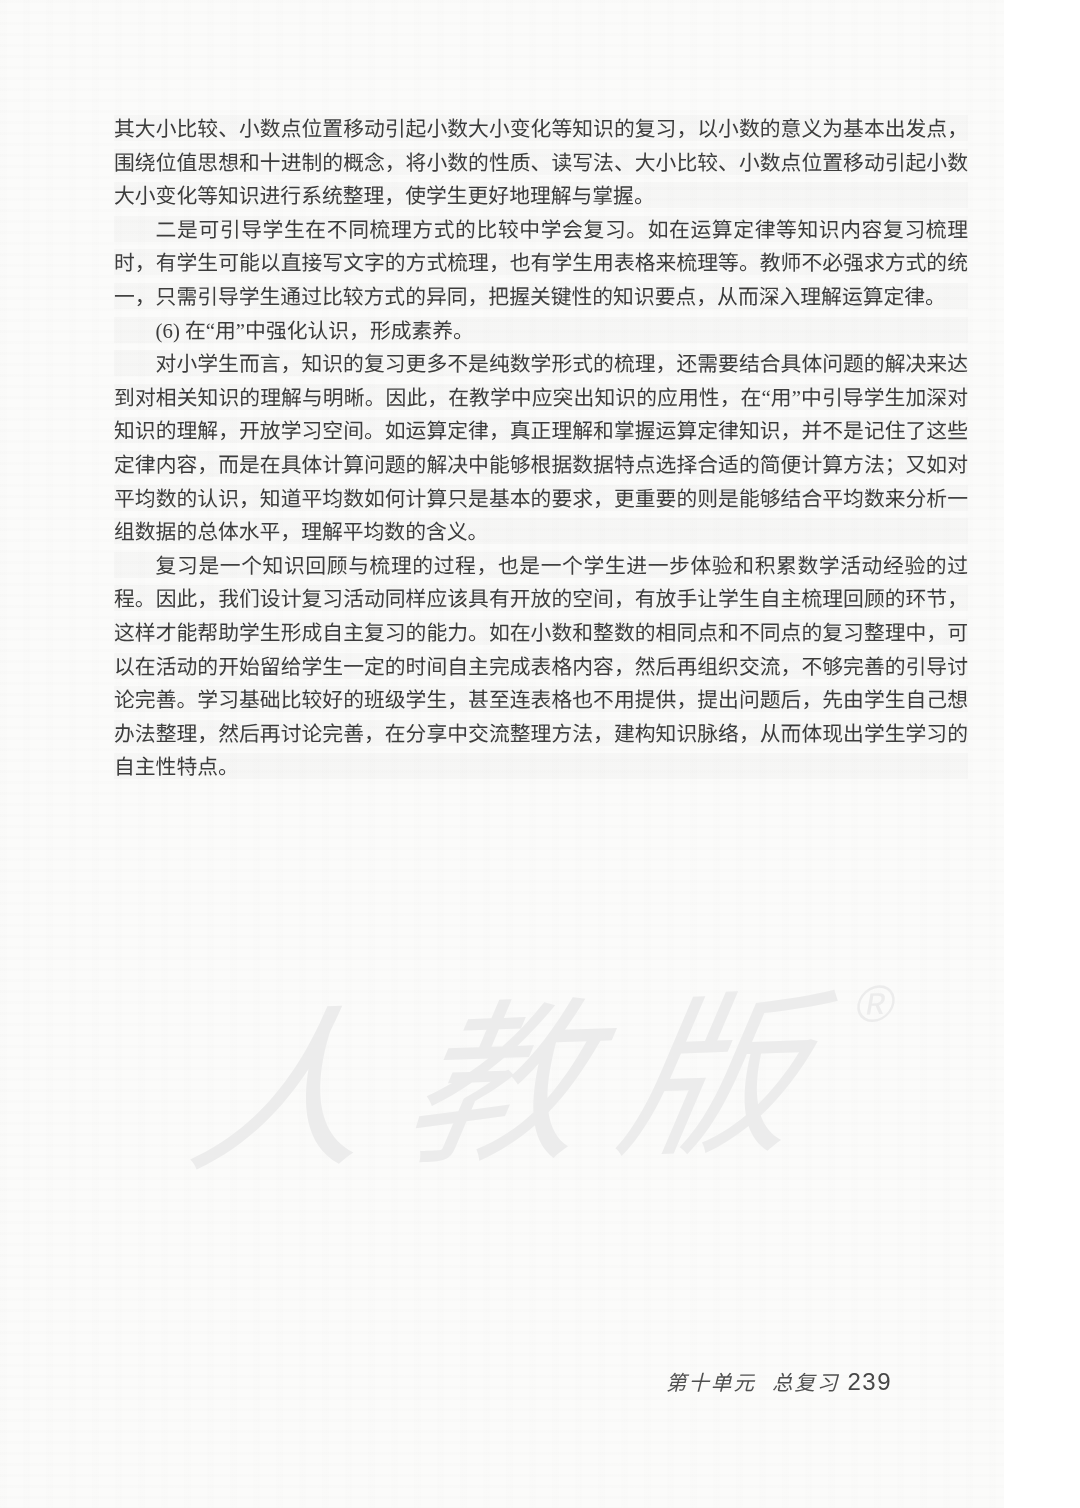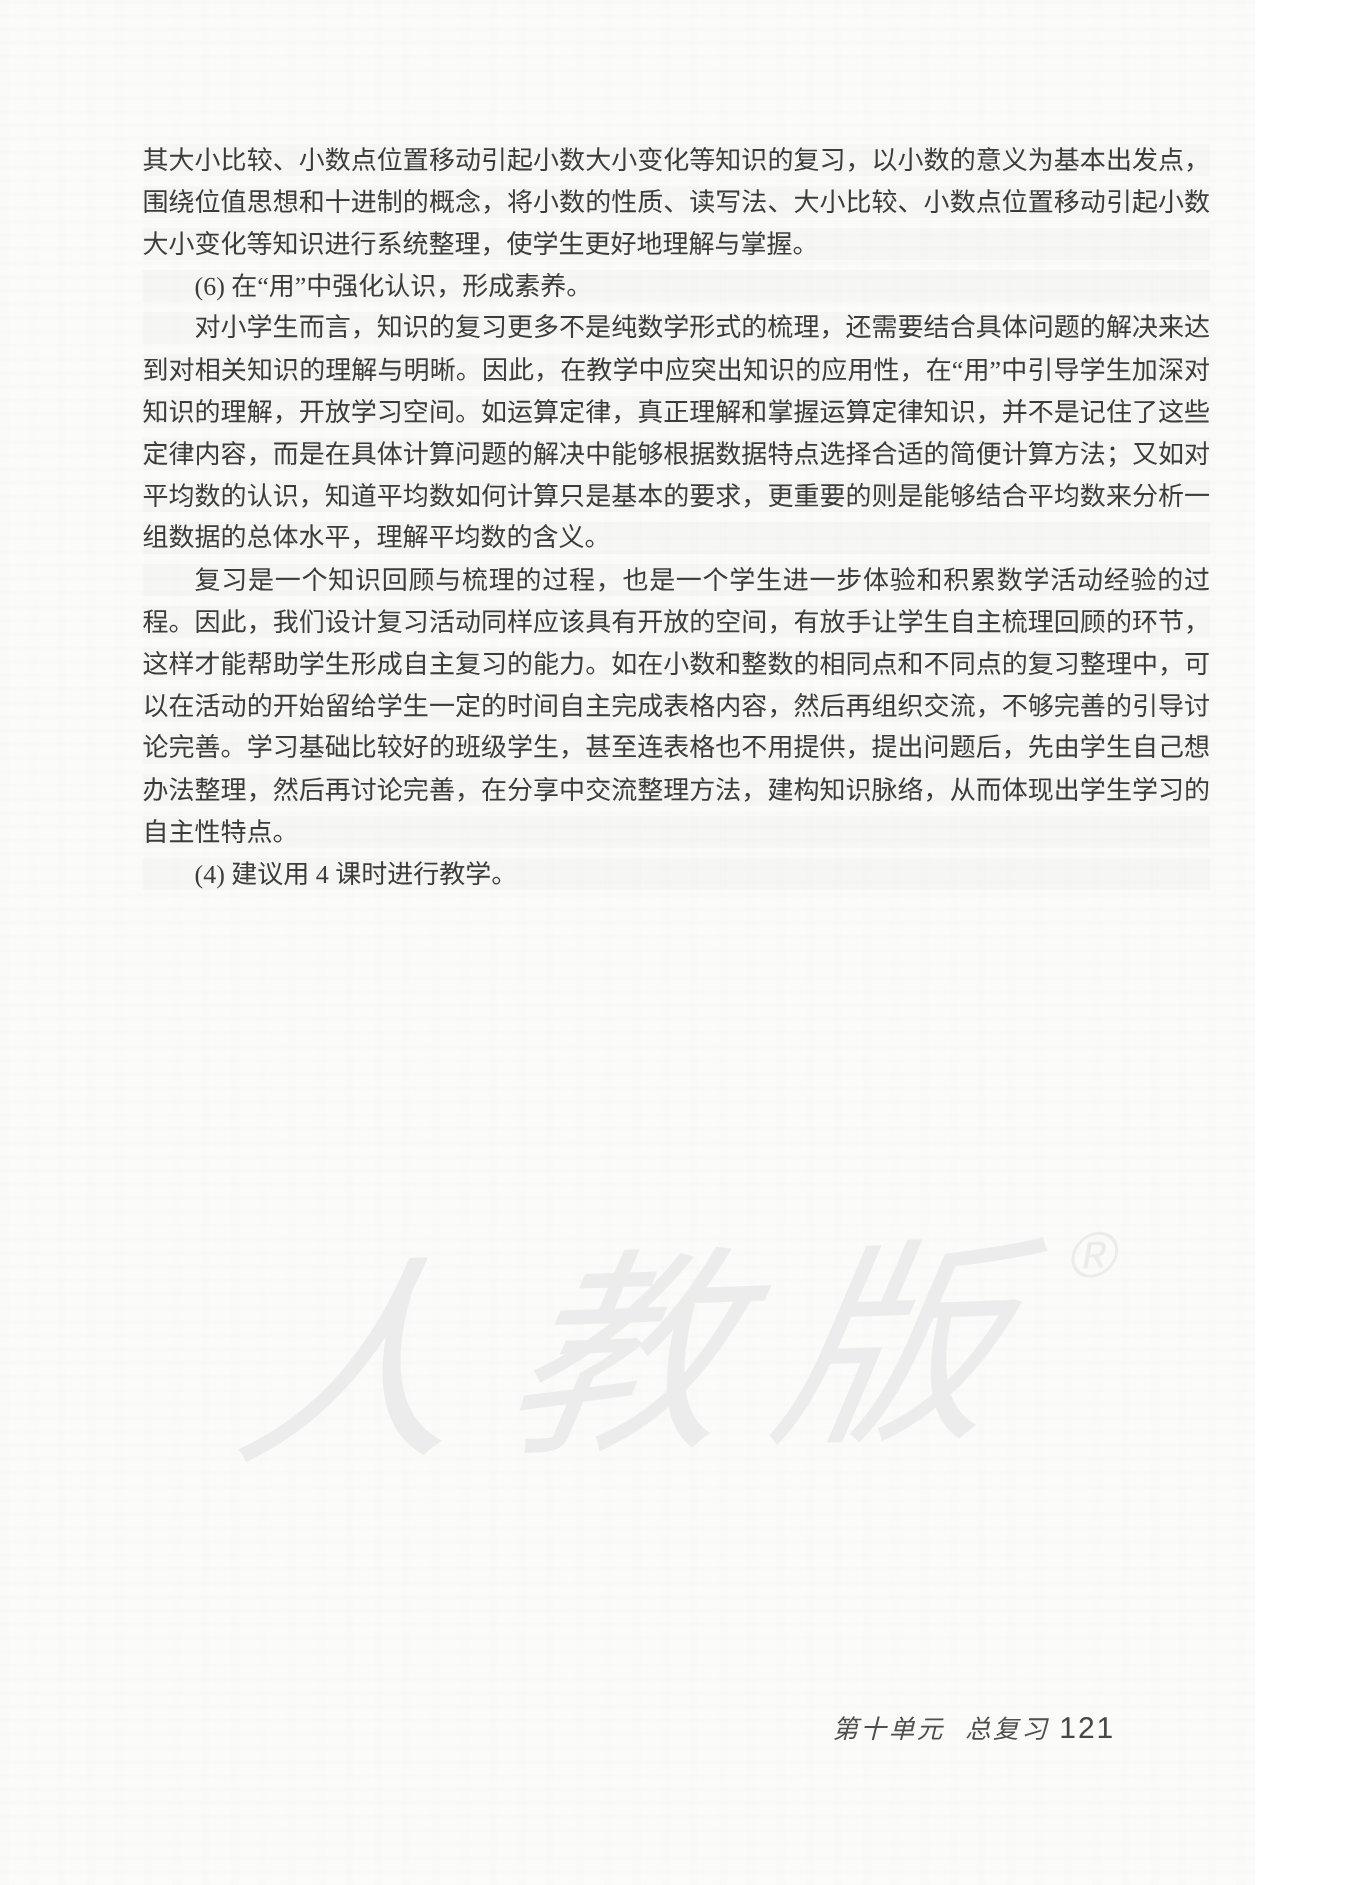"二是可引导学生在不同梳理方式的比较中学会复习。如在运算定律等知识内容复习梳理时，" p.ind { html: none -> <p>二是可引导学生在不同梳理方式的比较中学会复习。如在运算定律等知识内容复习梳理时，有学生可能以直接写文字的方式梳理，也有学生用表格来梳理等。教师不必强求方式的统一，只需引导学生通过比较方式的异同，把握关键性的知识要点，从而深入理解运算定律。</p> }
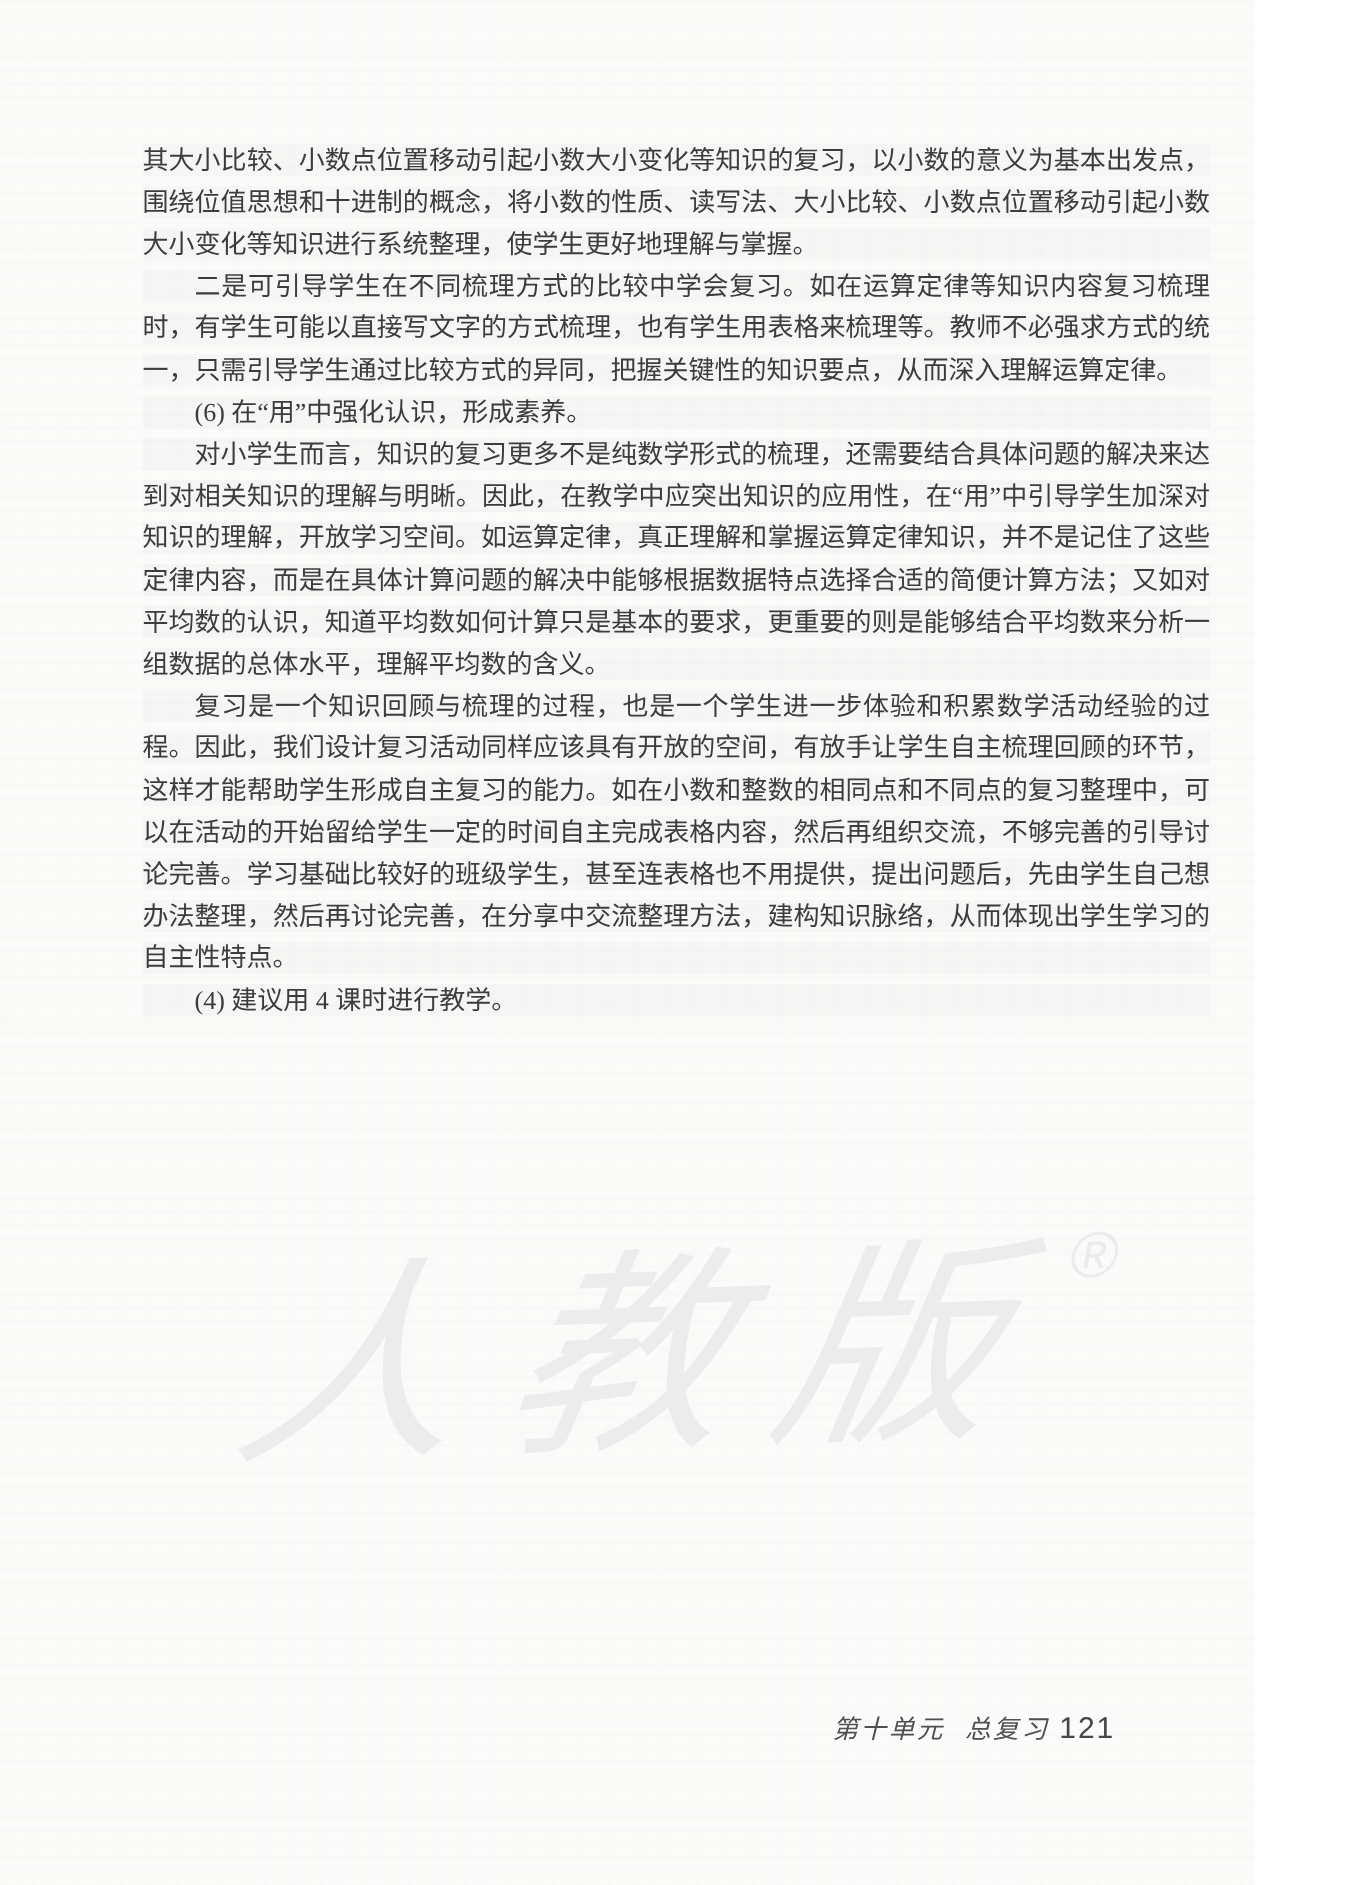"(4) 建议用 4 课时进行教学。" p.ind { html: <p>(4) 建议用 4 课时进行教学。</p> -> none }
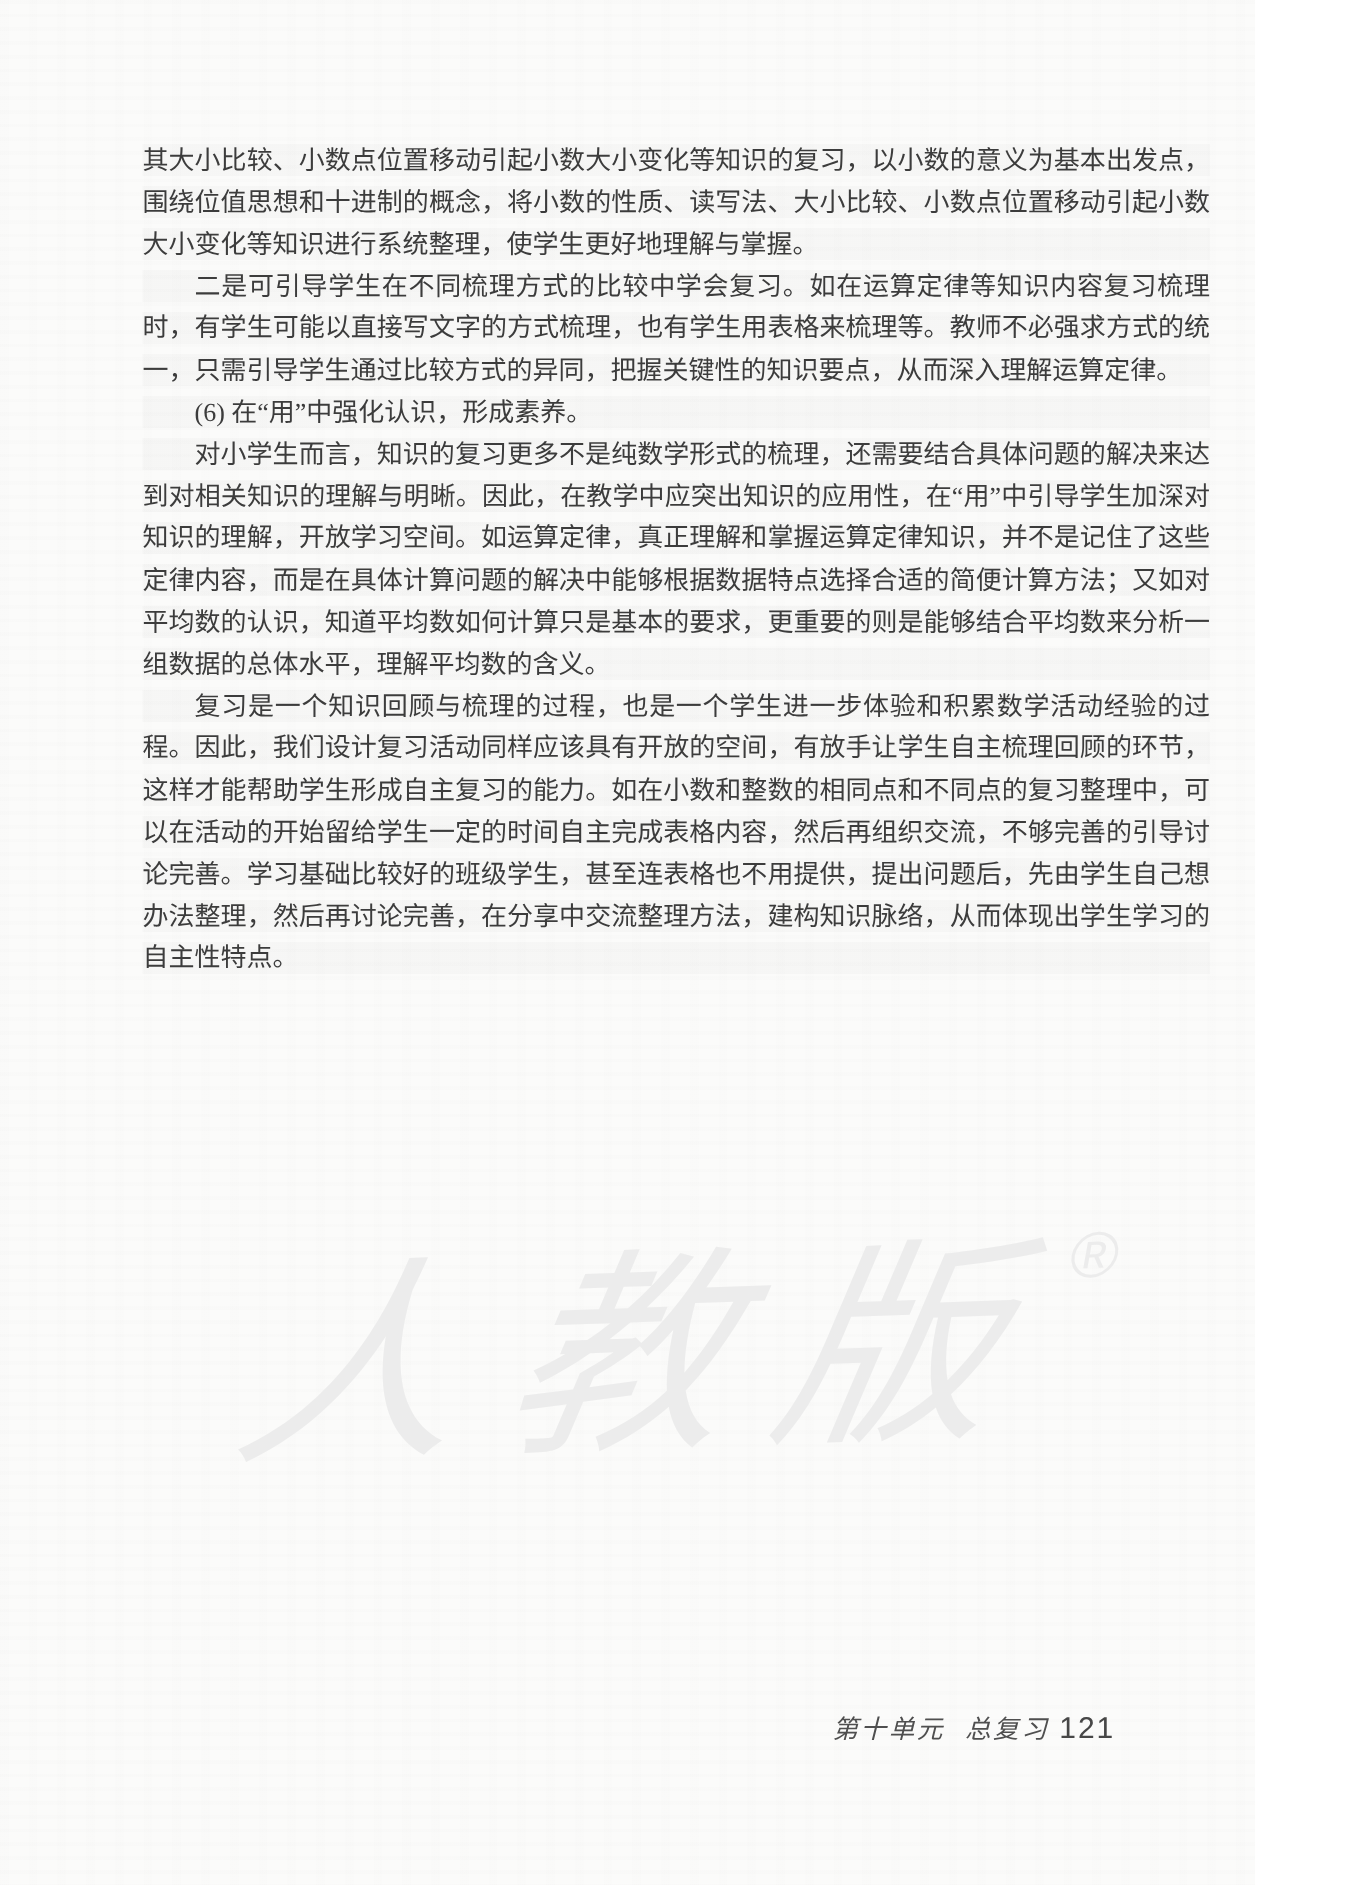"121" span.f-num { text: 121 -> 239 }
